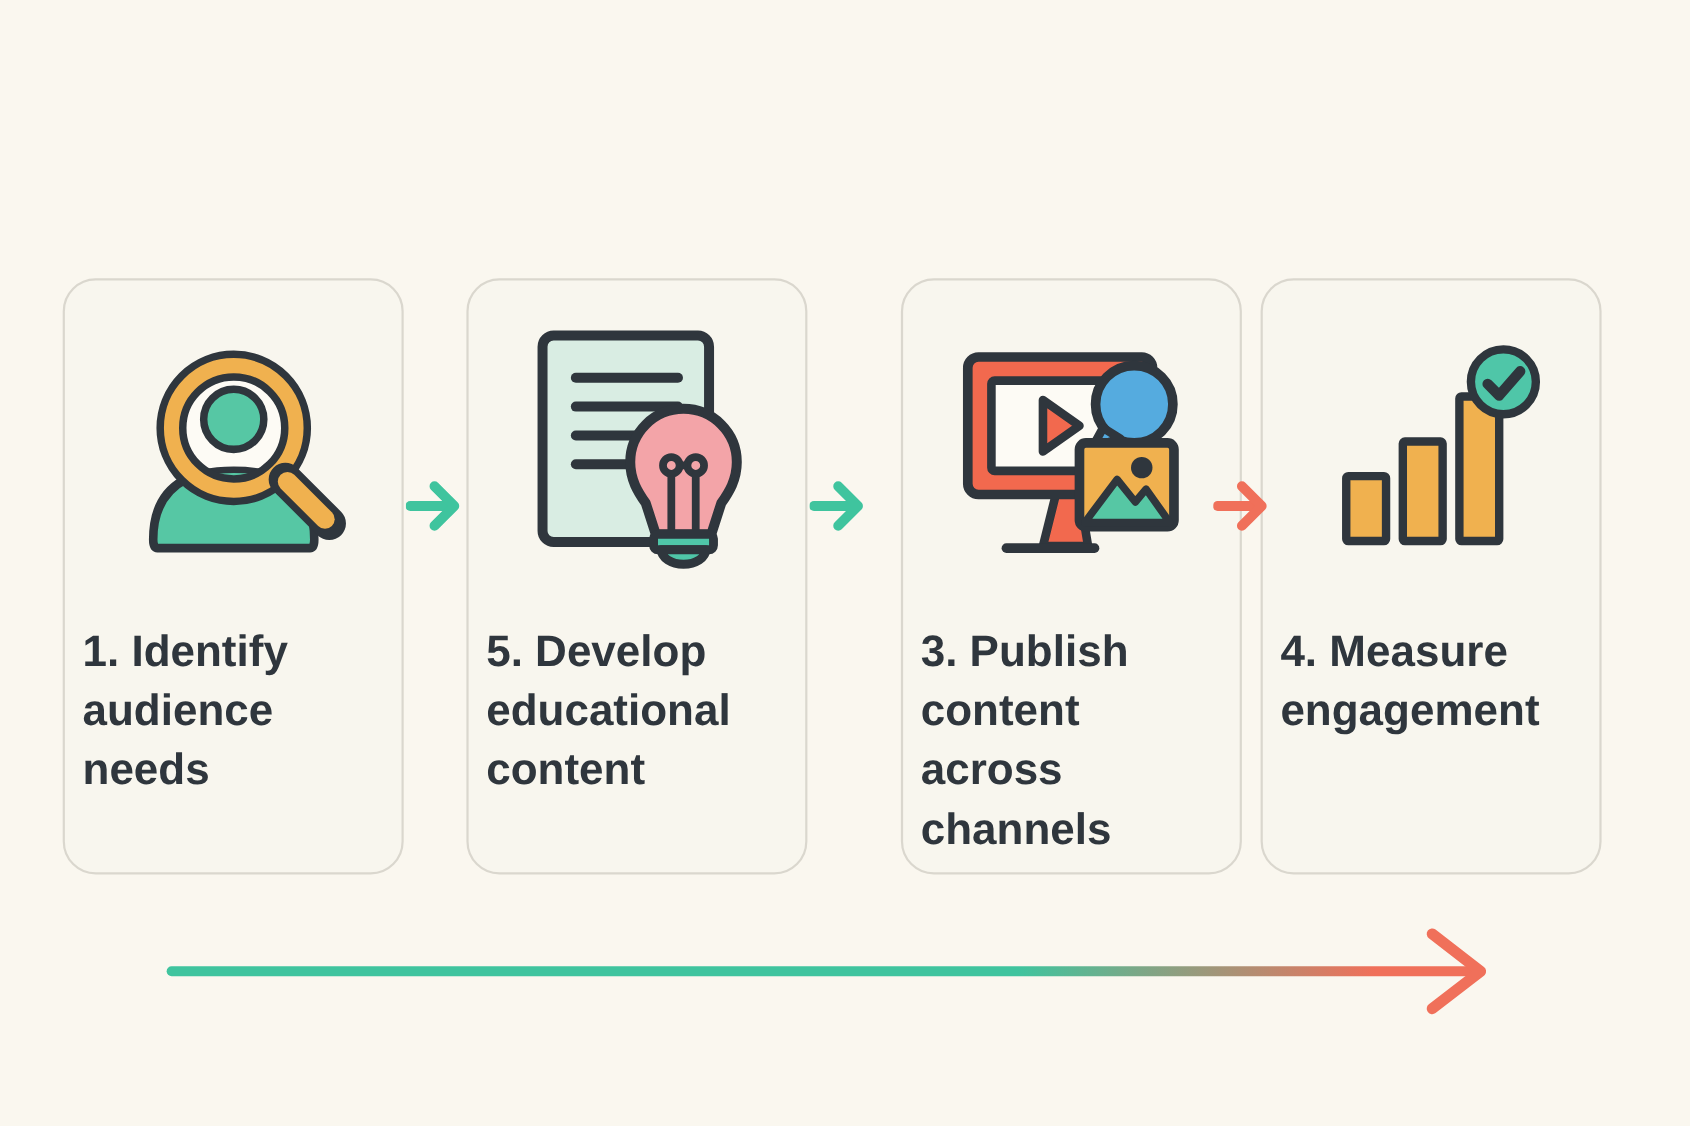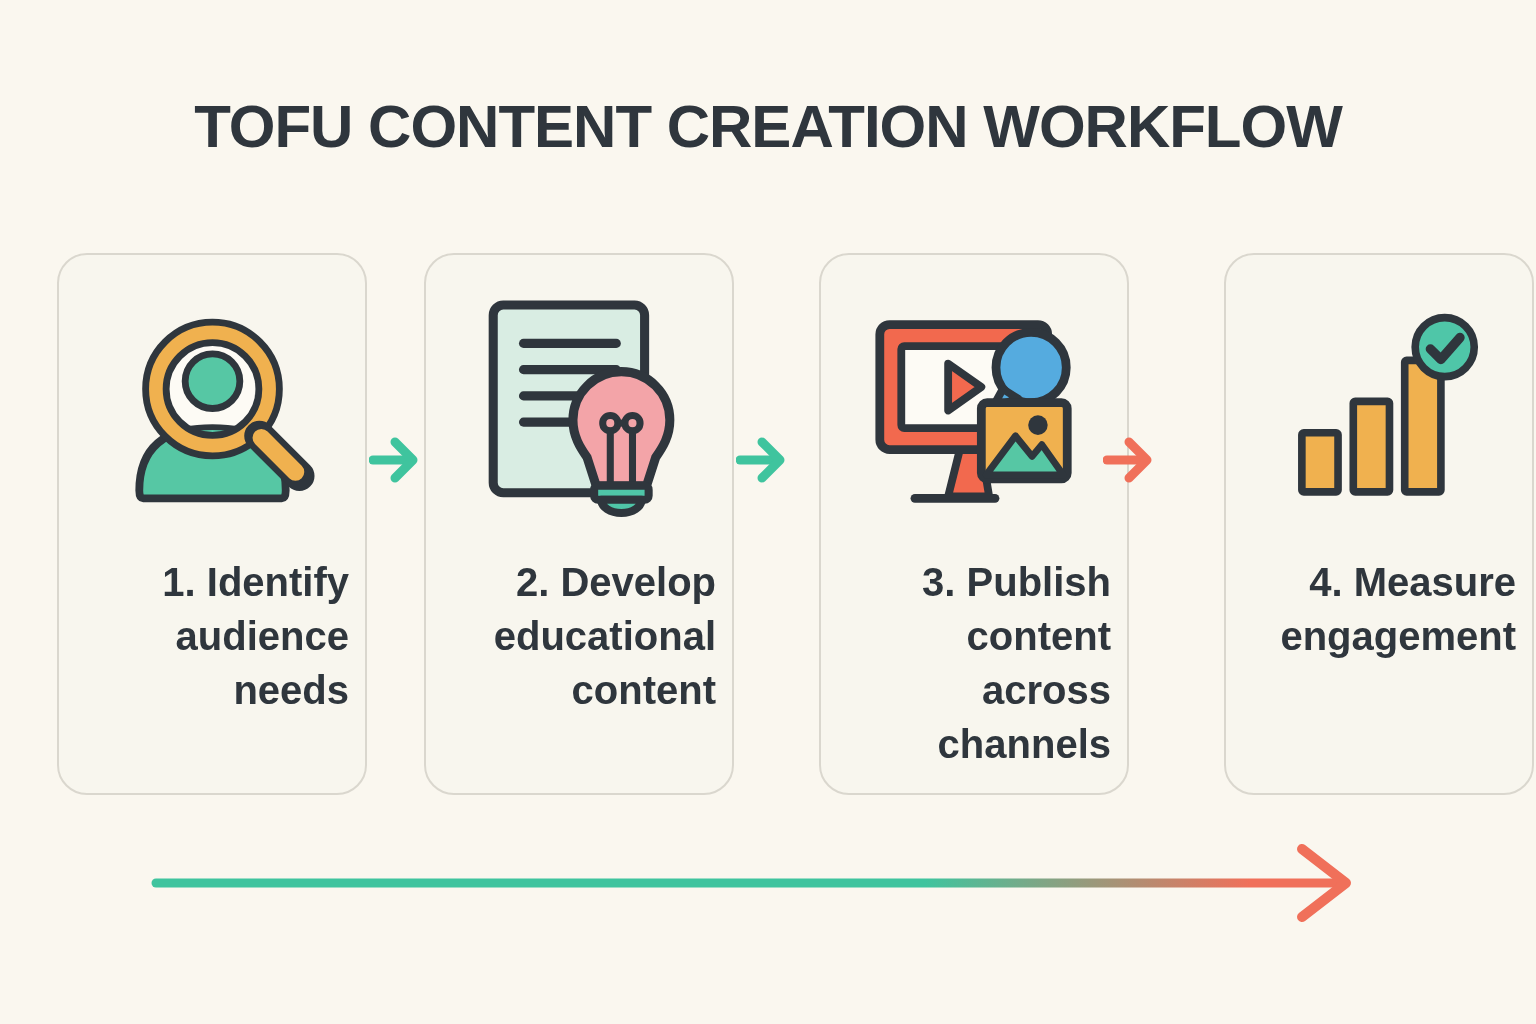"TOFU CONTENT CREATION WORKFLOW" h1.page-title { html: <h1>TOFU CONTENT CREATION WORKFLOW</h1> -> none }
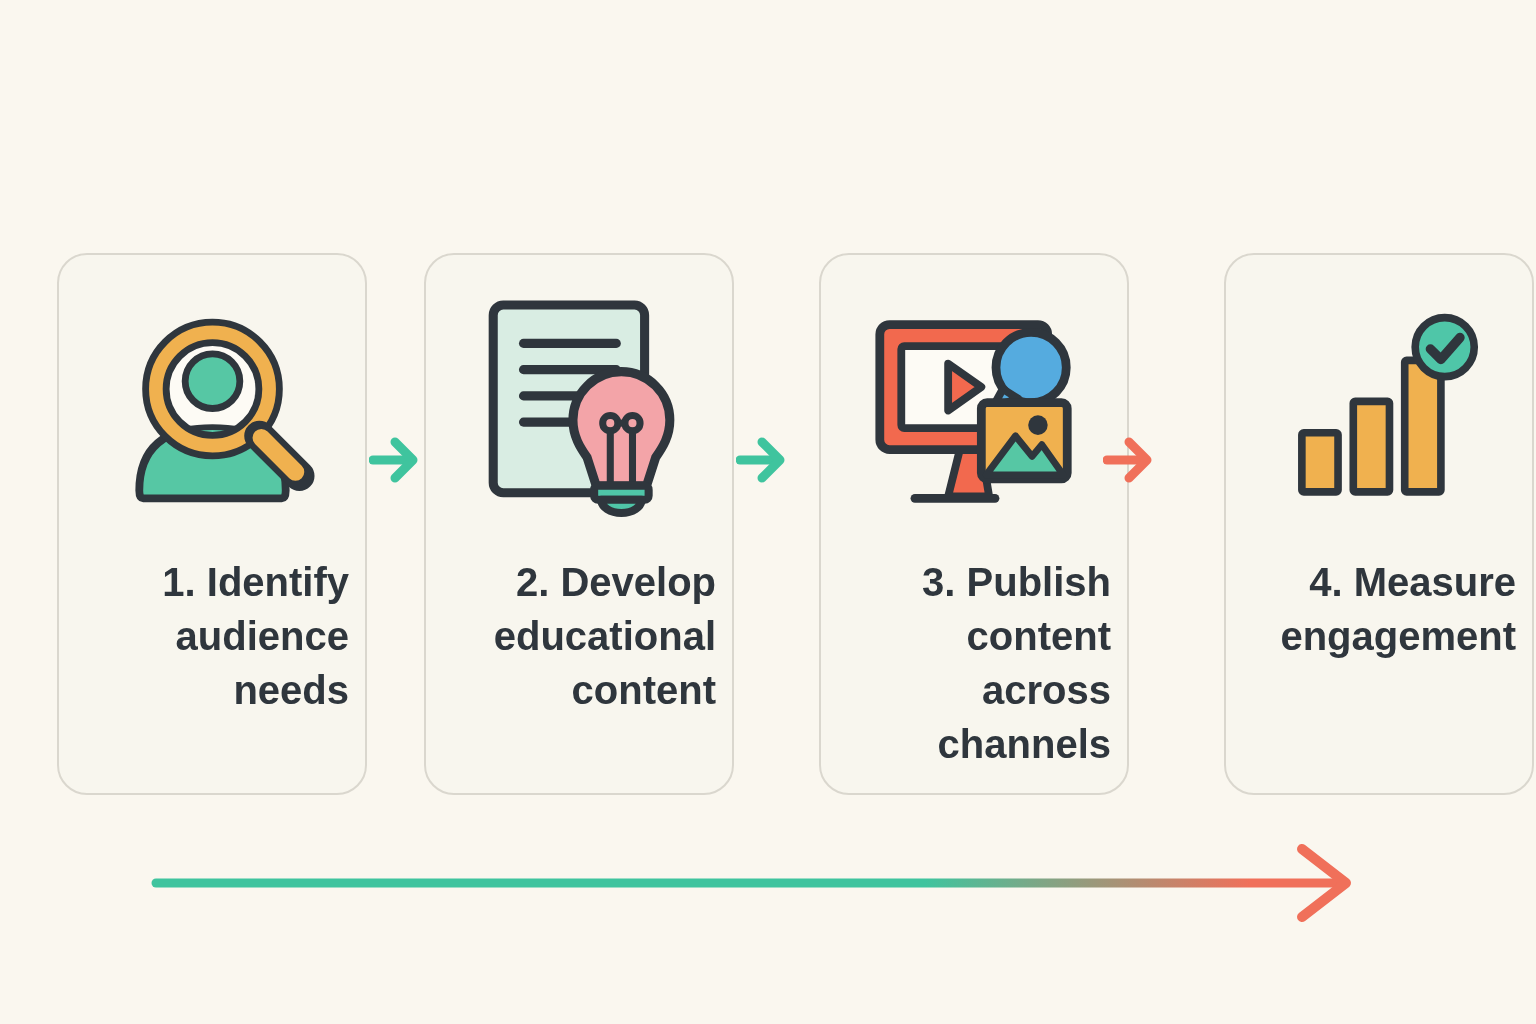"1. Identify audience needs" .step-label { margin-top: none -> 10px; text-align: right -> left }
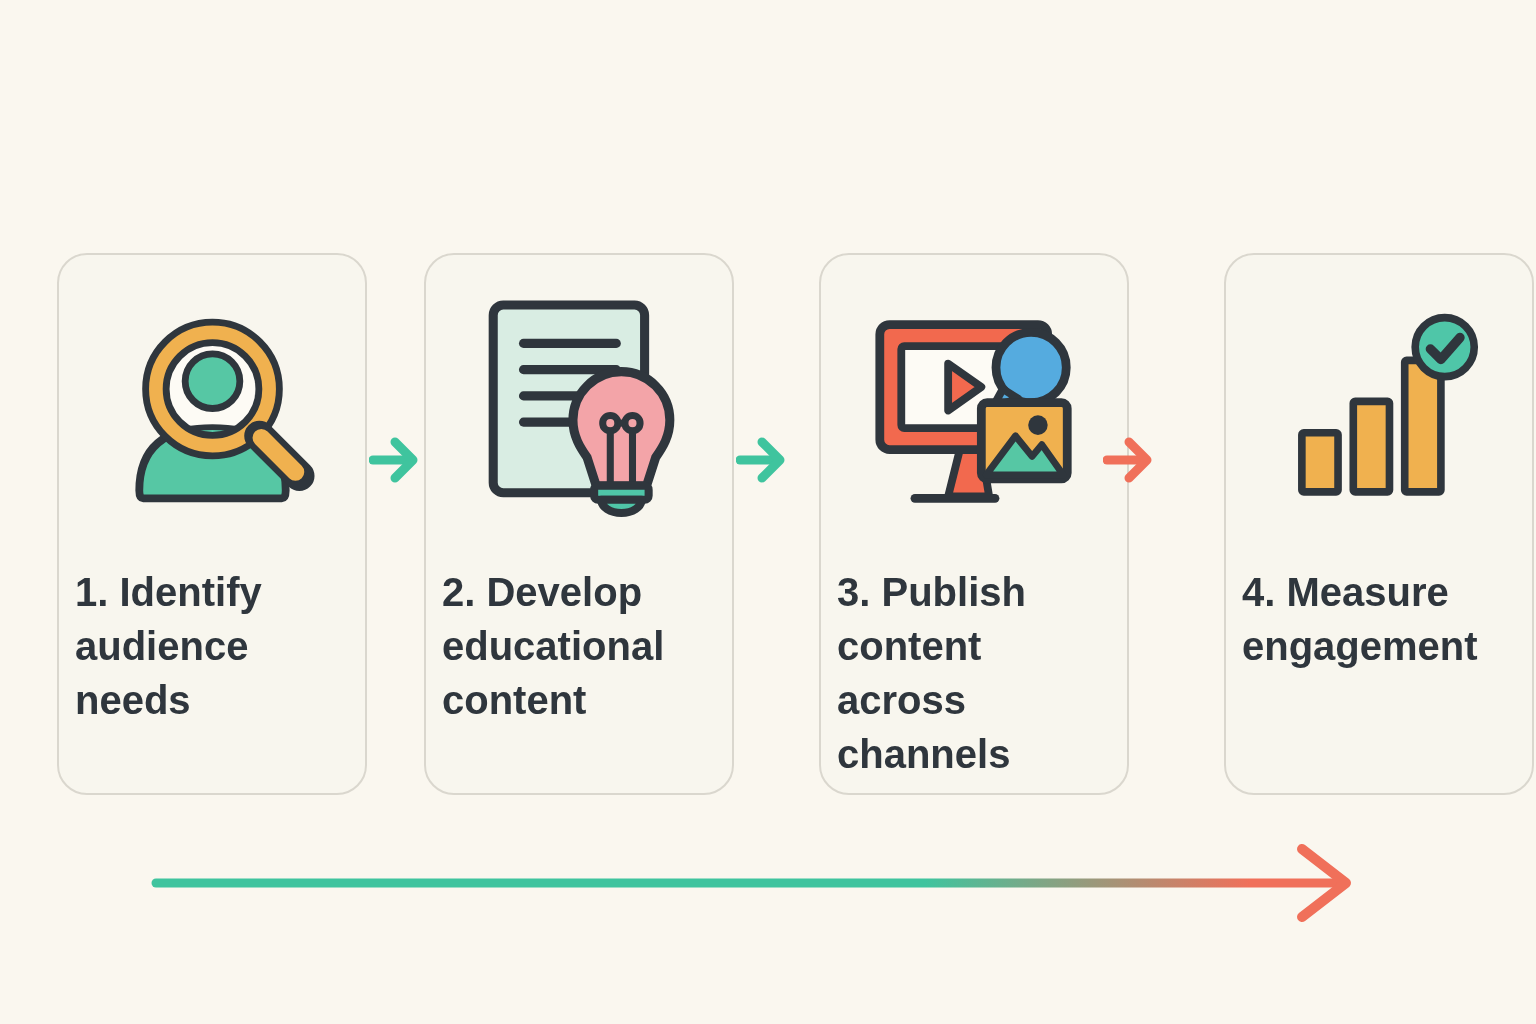"2. Develop educational content" div.step-label { text: 2 -> 5 }
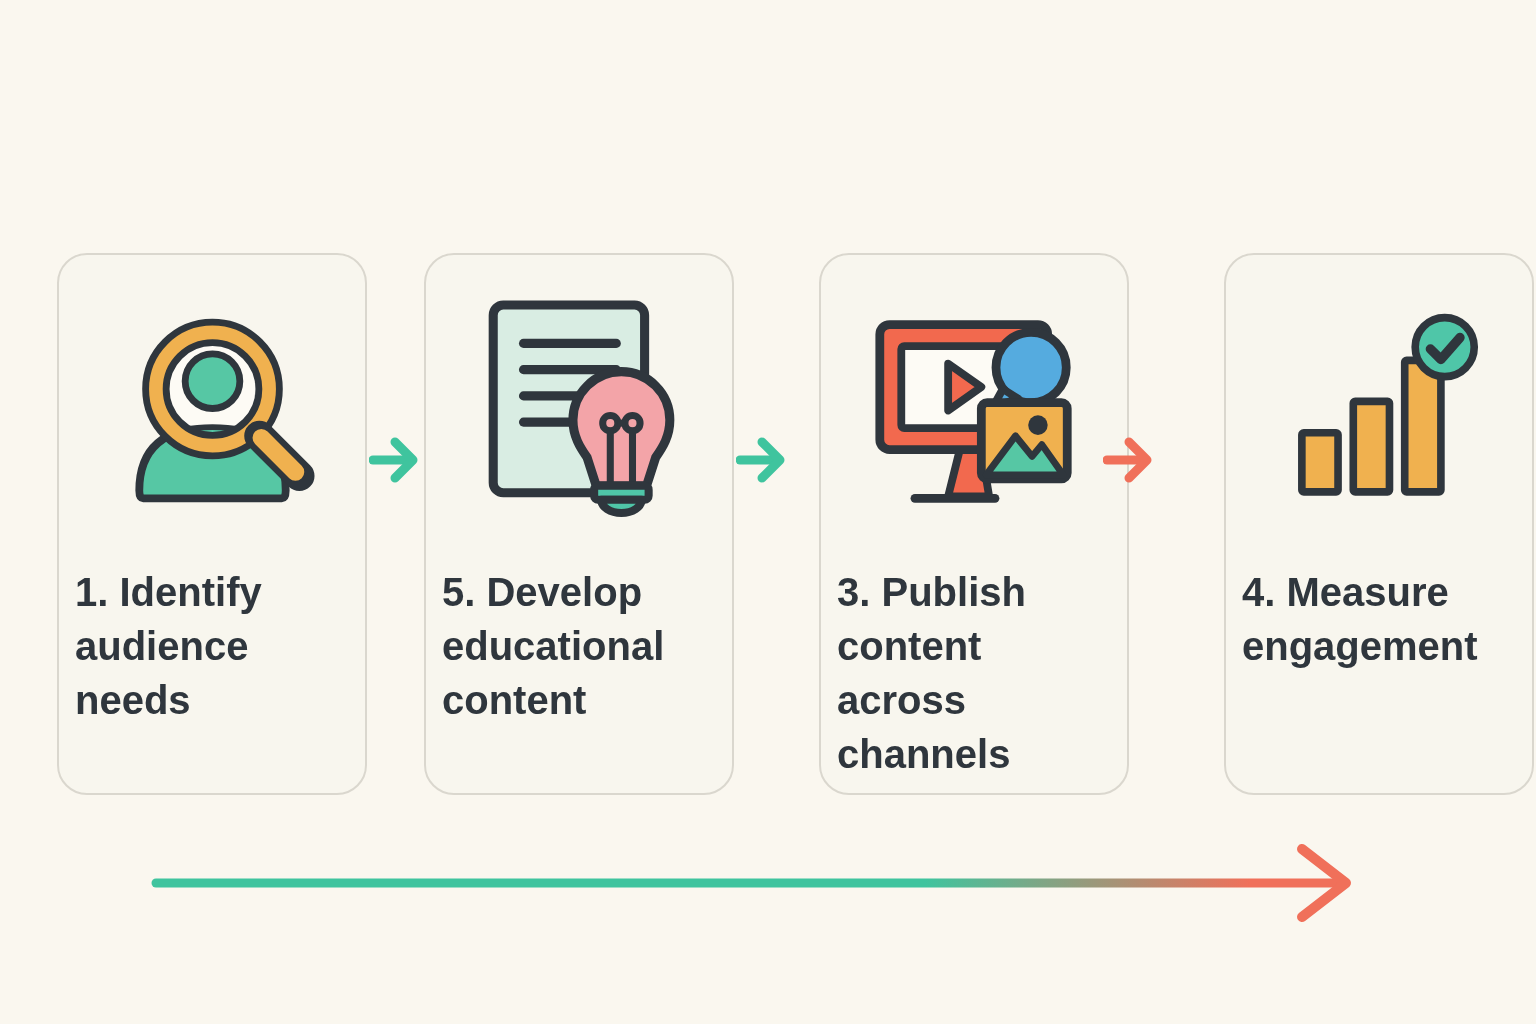"4. Measure engagement" .card-4 { left: 1224px -> 1146px }
